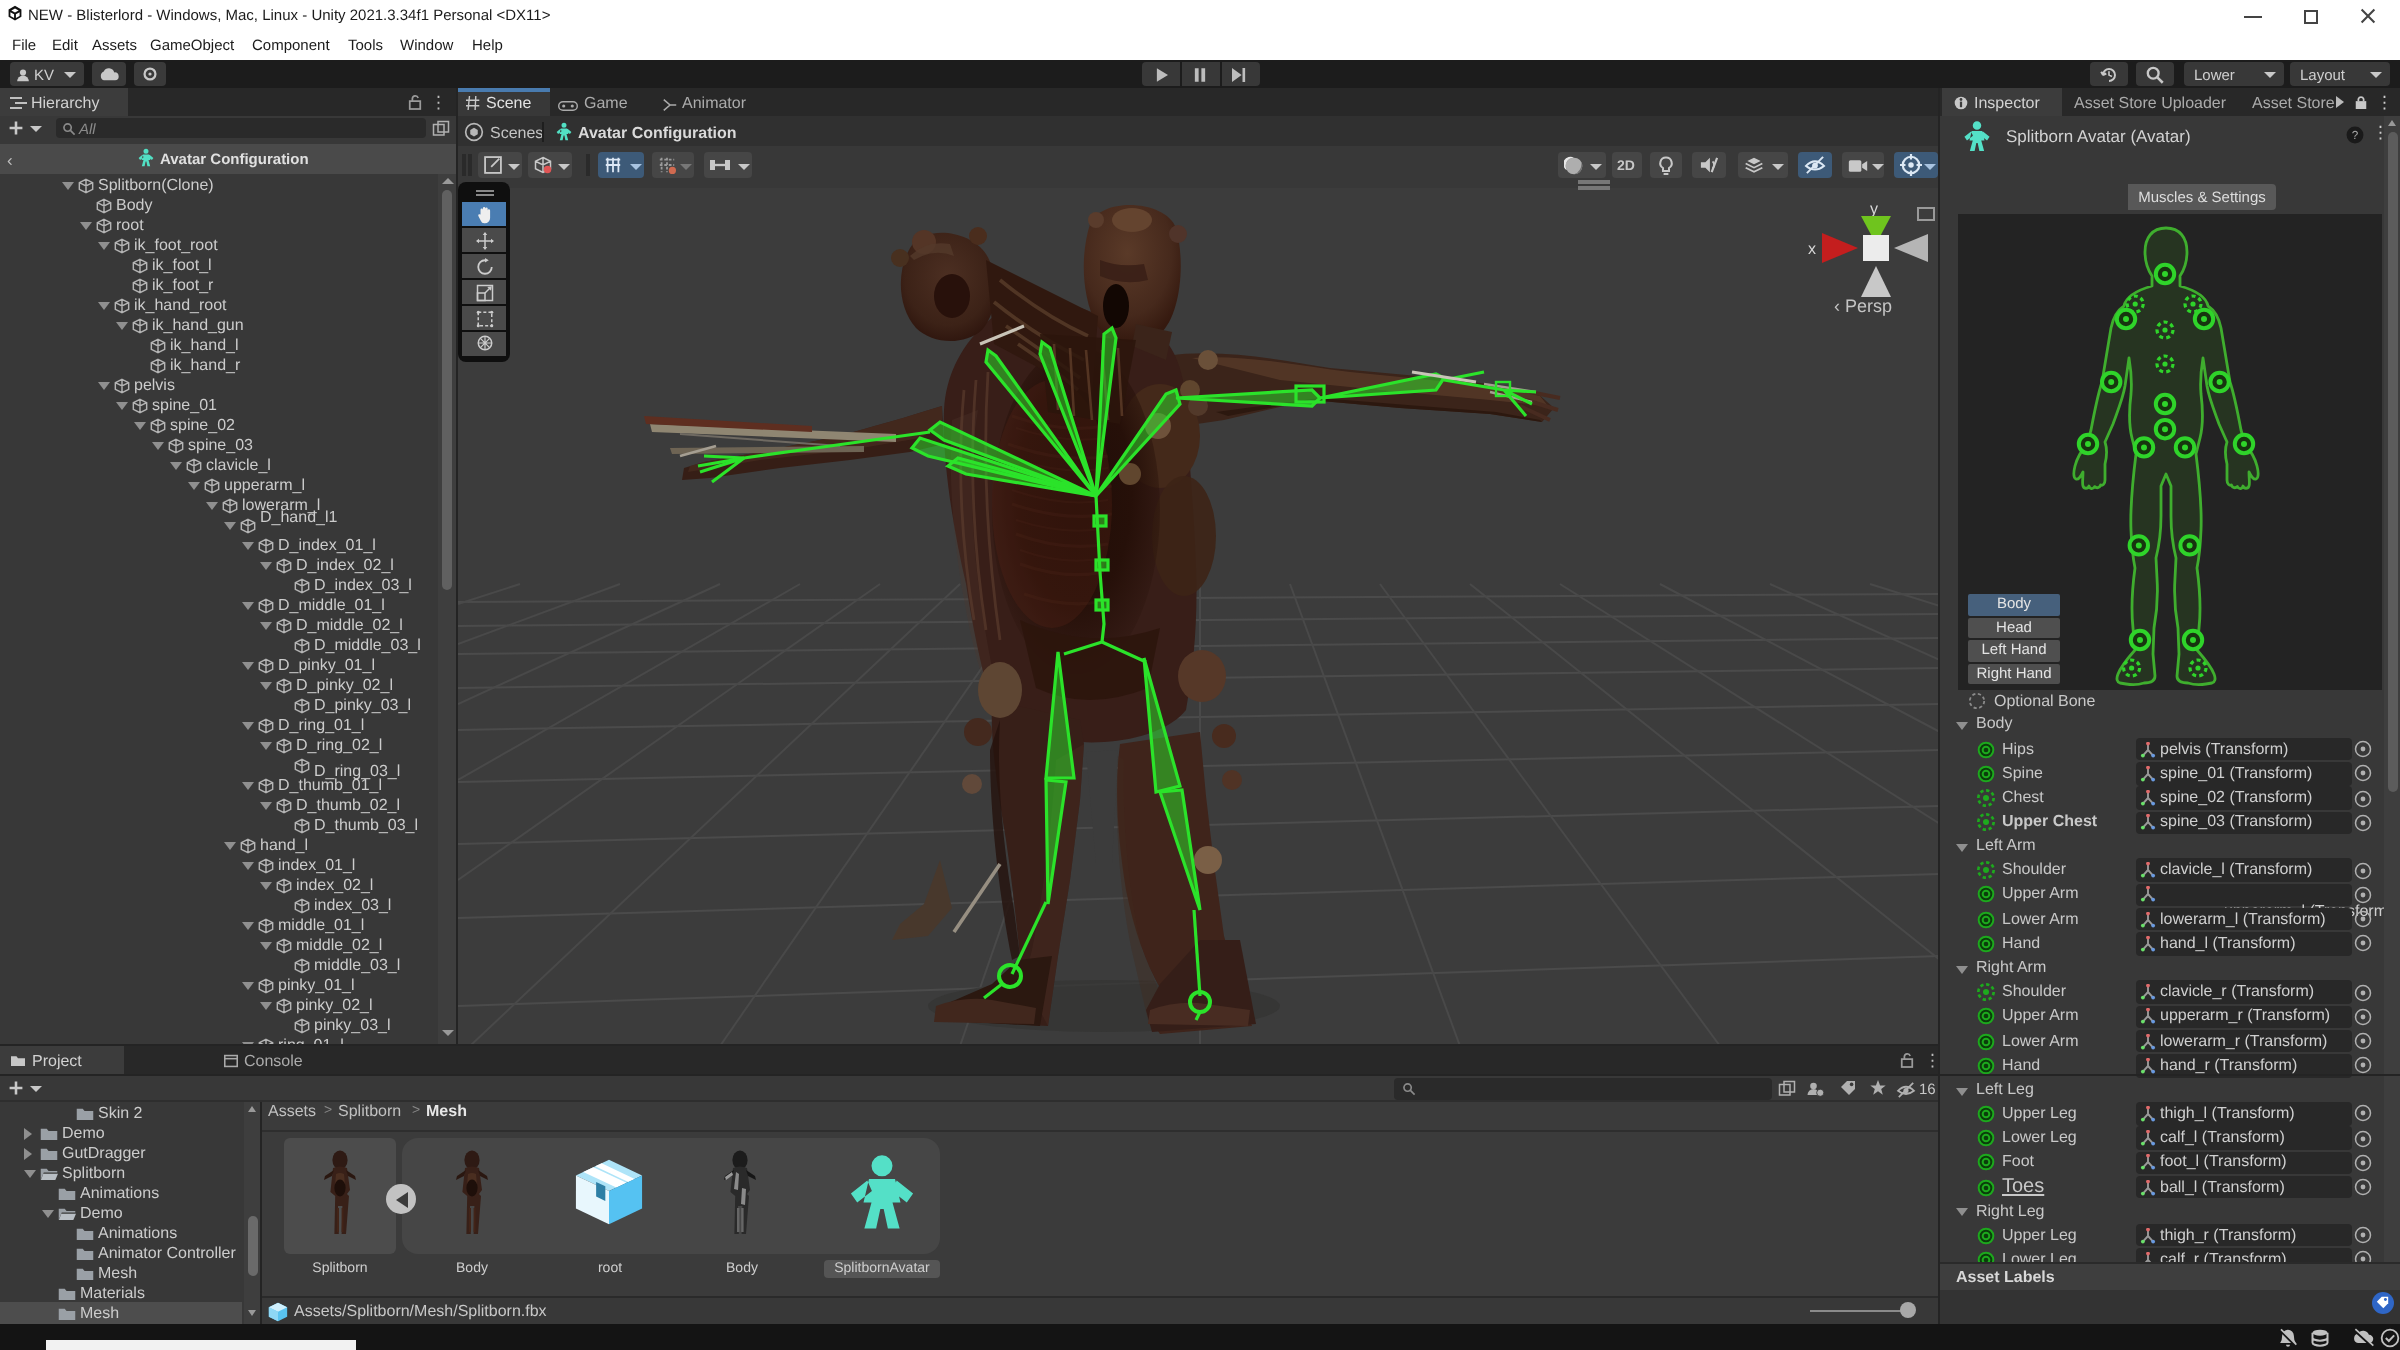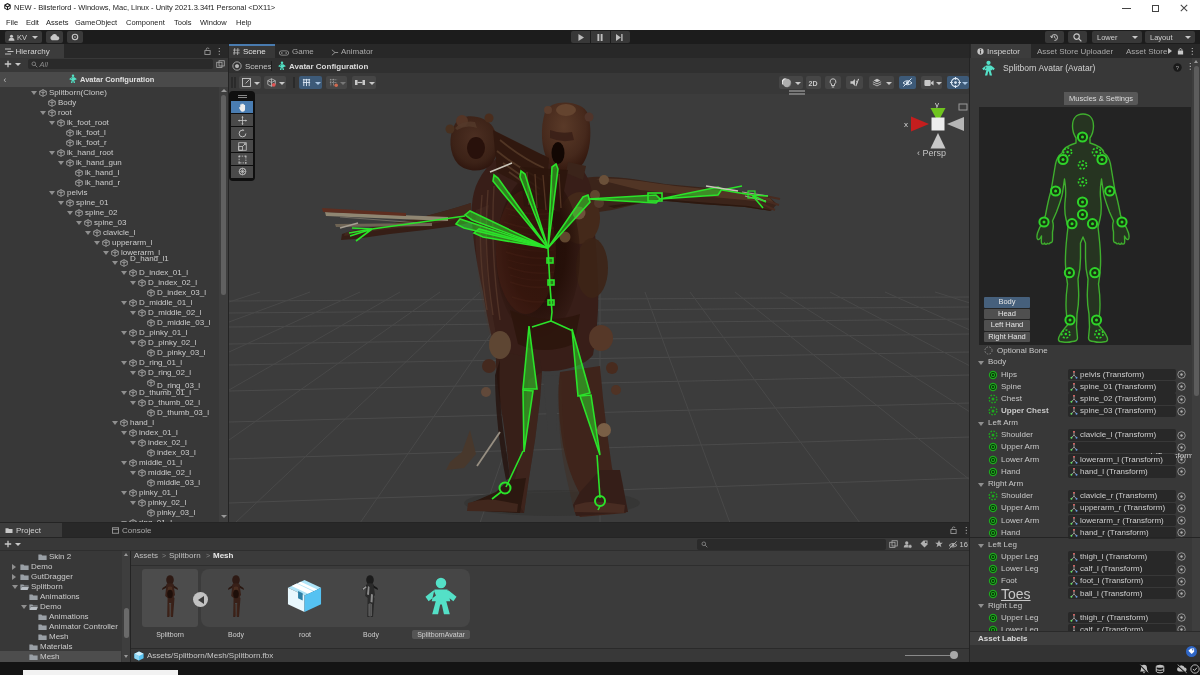"Toes" div.a { font-size: 14px -> 10px }
